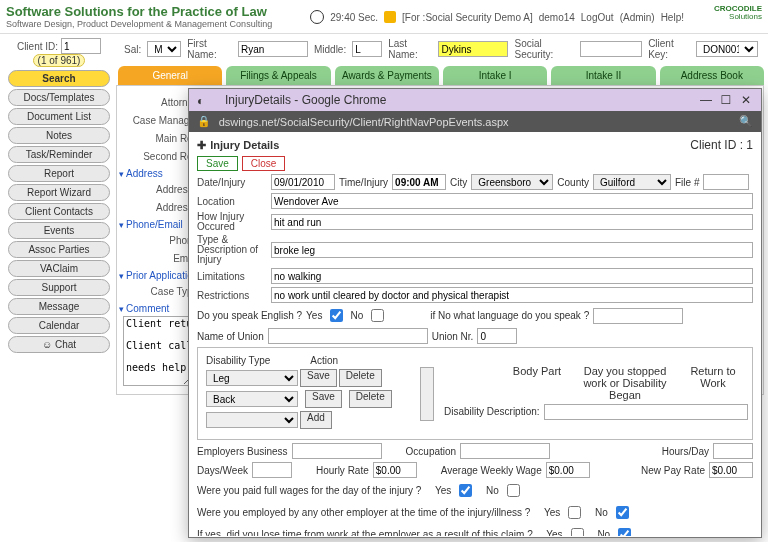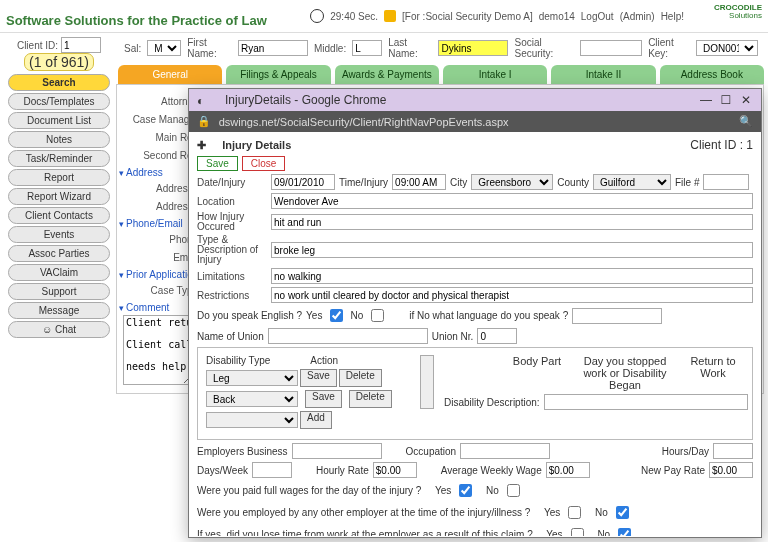"Software Design, Product Development &" div.brand-sub { html: none -> <div>Software Design, Product Development &amp; Management Consulting</div> }
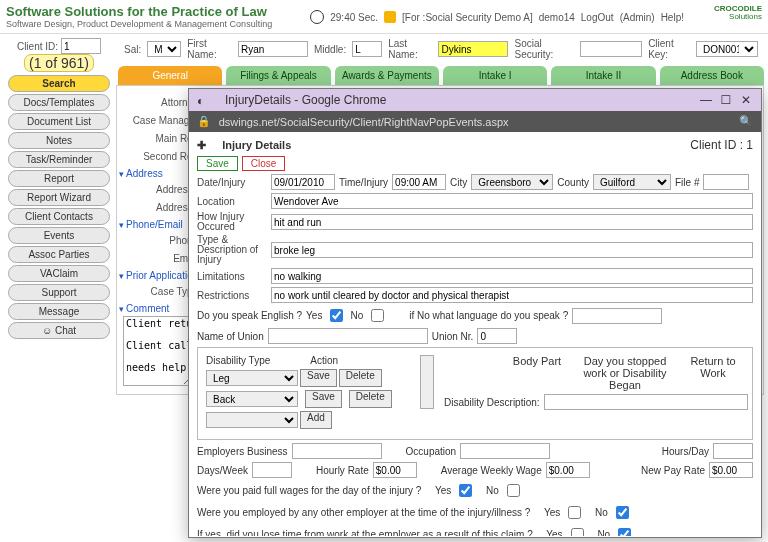"(1 of 961)" .count { font-size: 14px -> 10px }
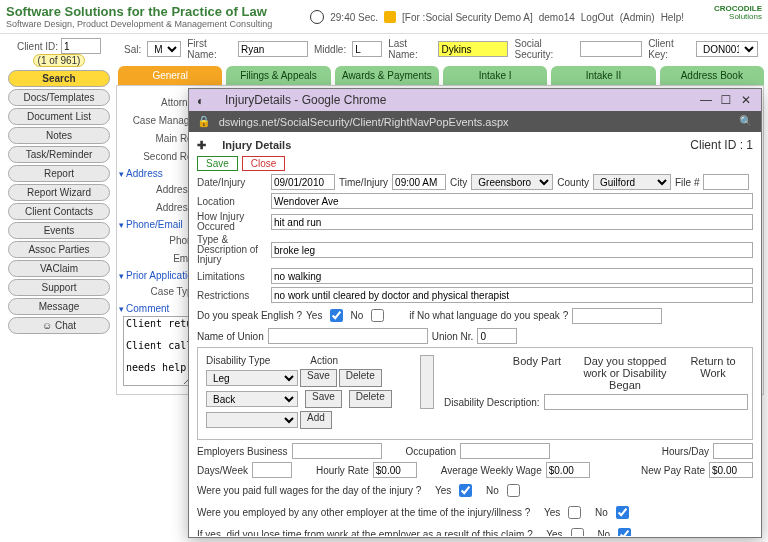"Injury Details" span { margin-left: 16px -> 4px }
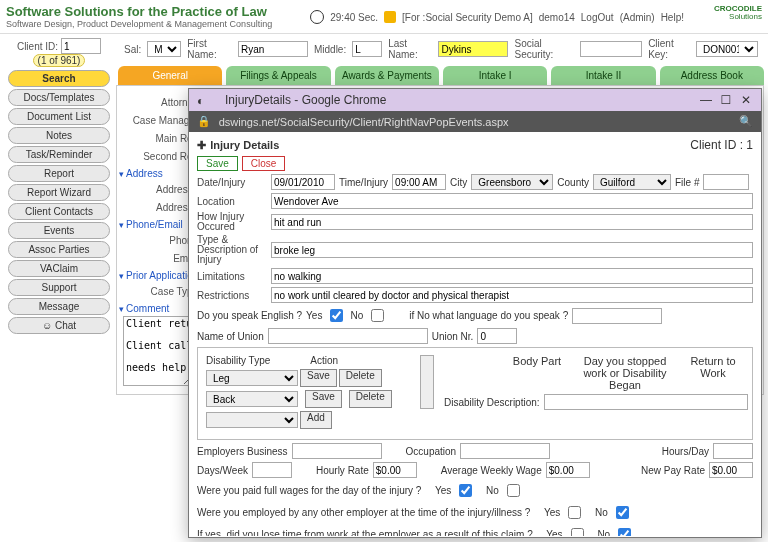"09:00 AM" input { font-weight: none -> bold }
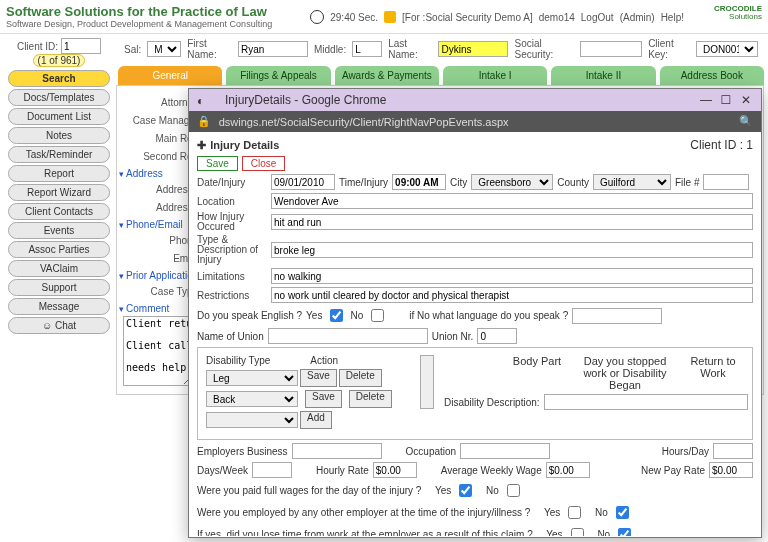"if No what language do" span { margin-left: 18px -> 39px }
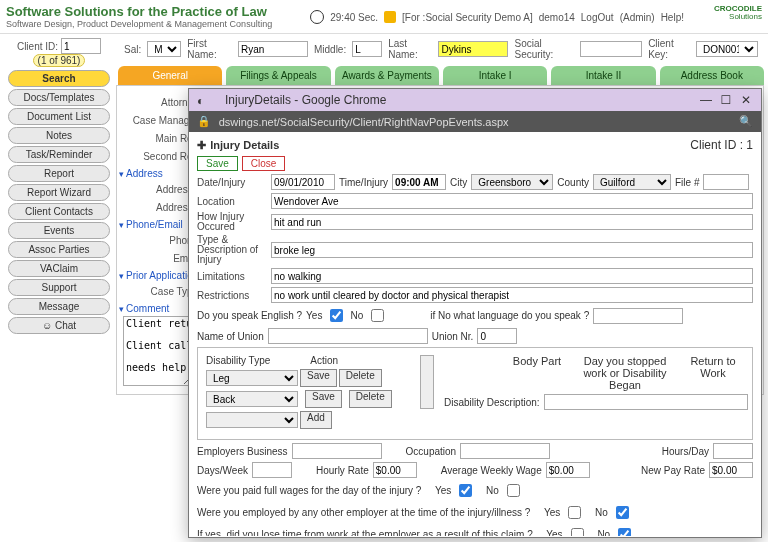"Calendar" div.btn { html: none -> <div>Calendar</div> }
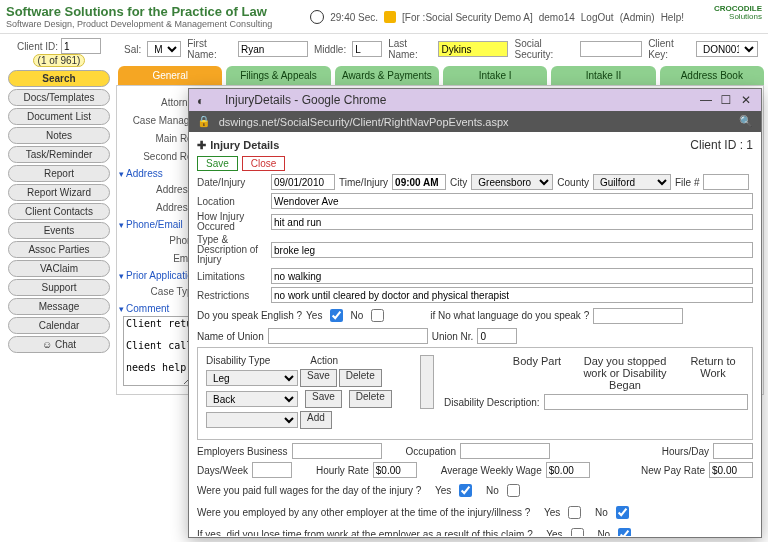"Disability Type" div.prow { align-items: flex-start -> center }
